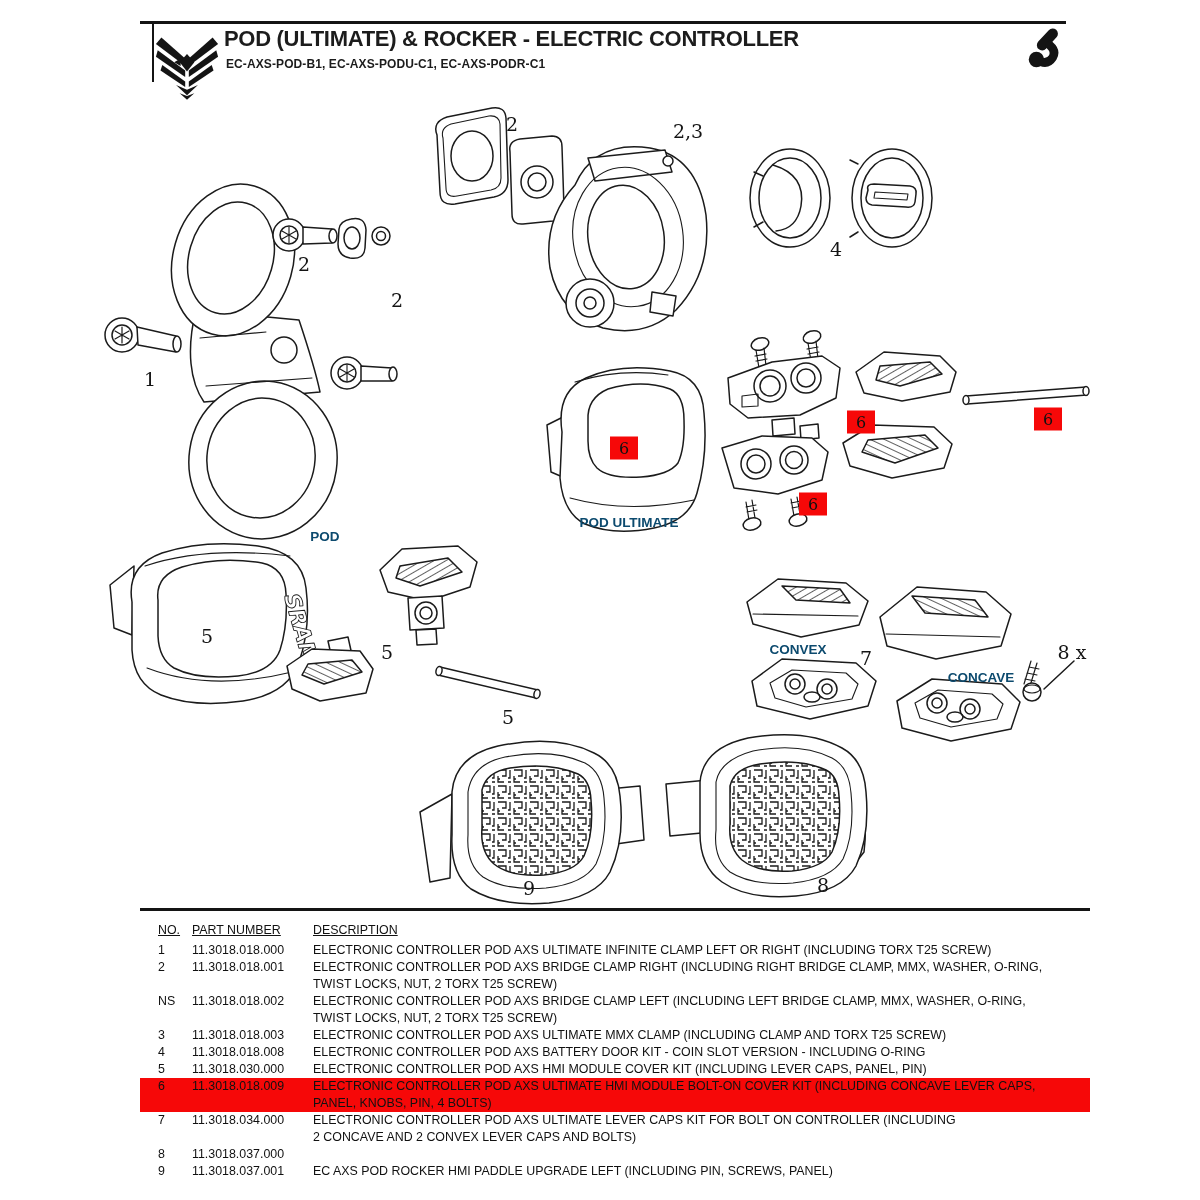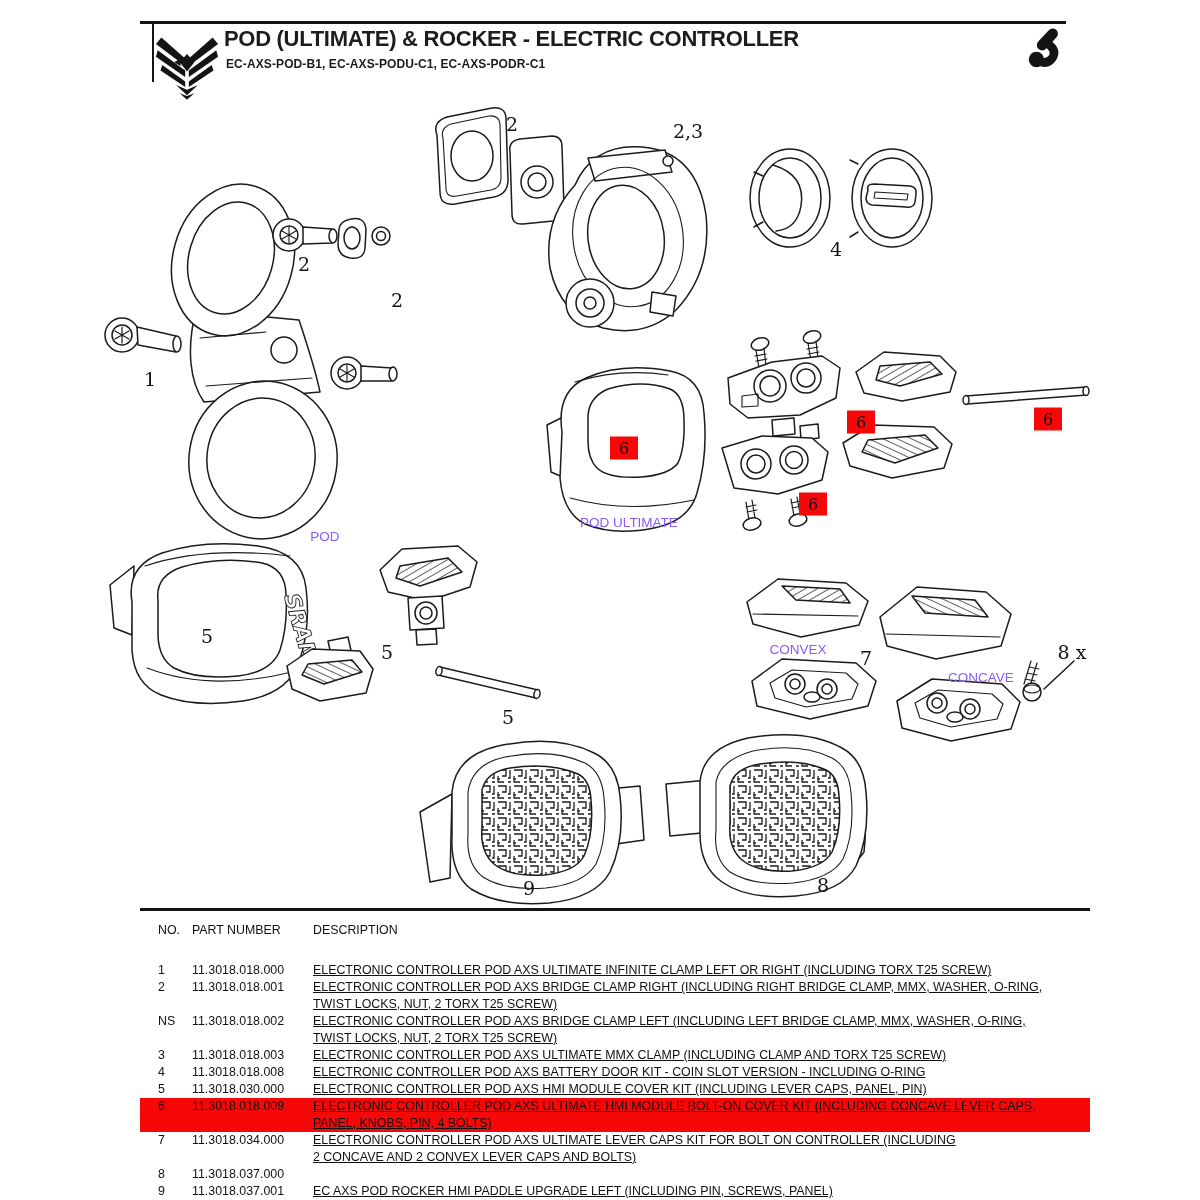"POD ULTIMATE" .diagram-label { color: #8b5cf6 -> #0c4a6e; font-weight: 400 -> 700 }
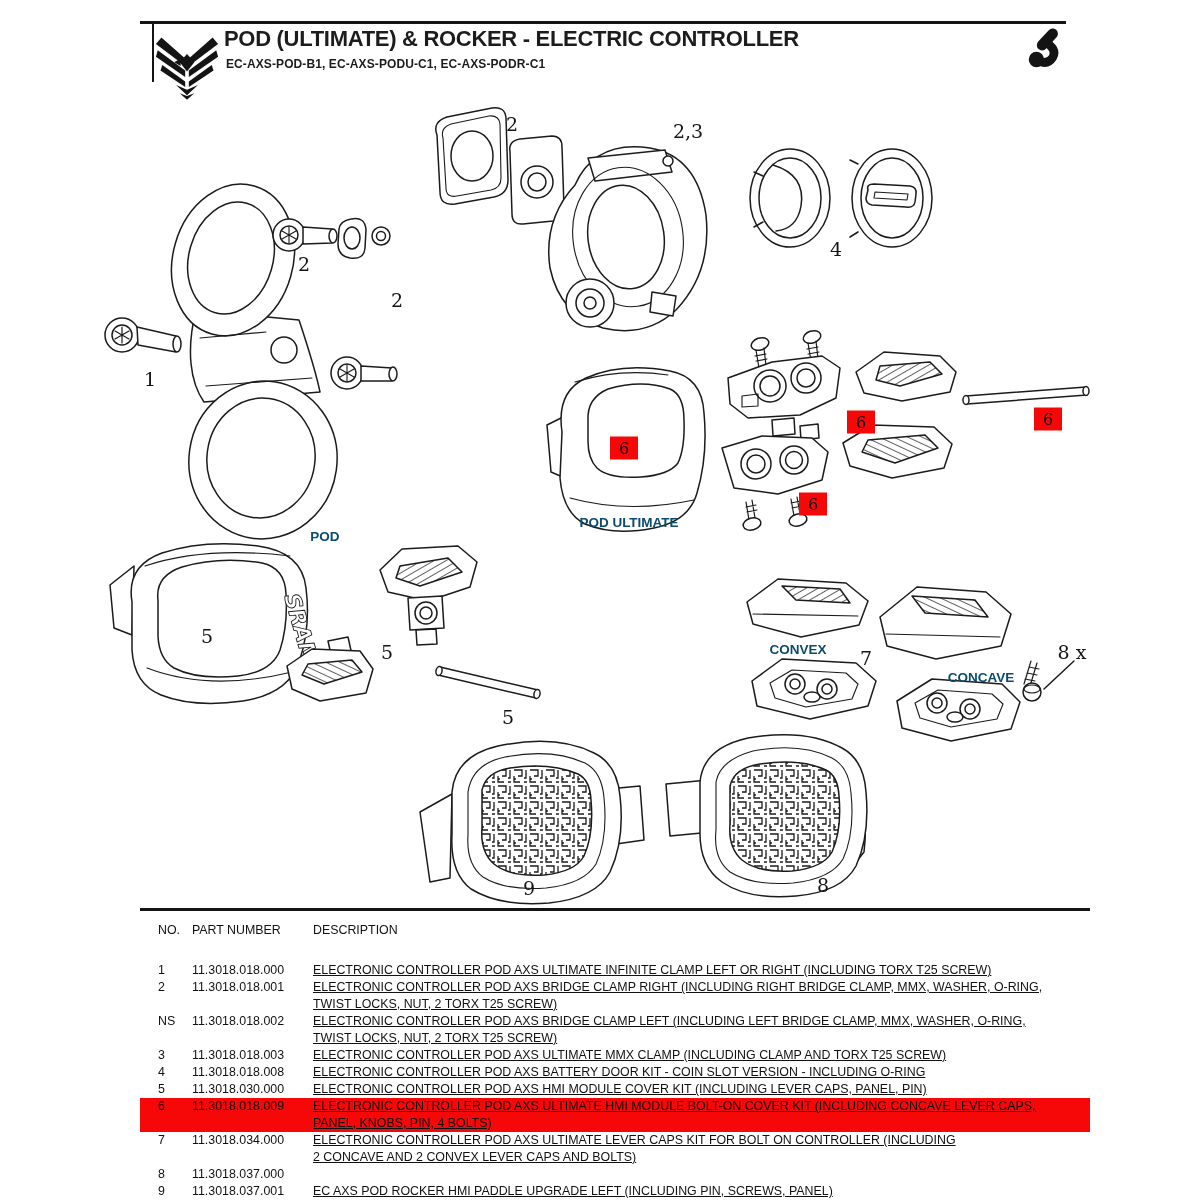"NO." .thead { margin-bottom: 23px -> 3px; text-decoration: none -> underline }
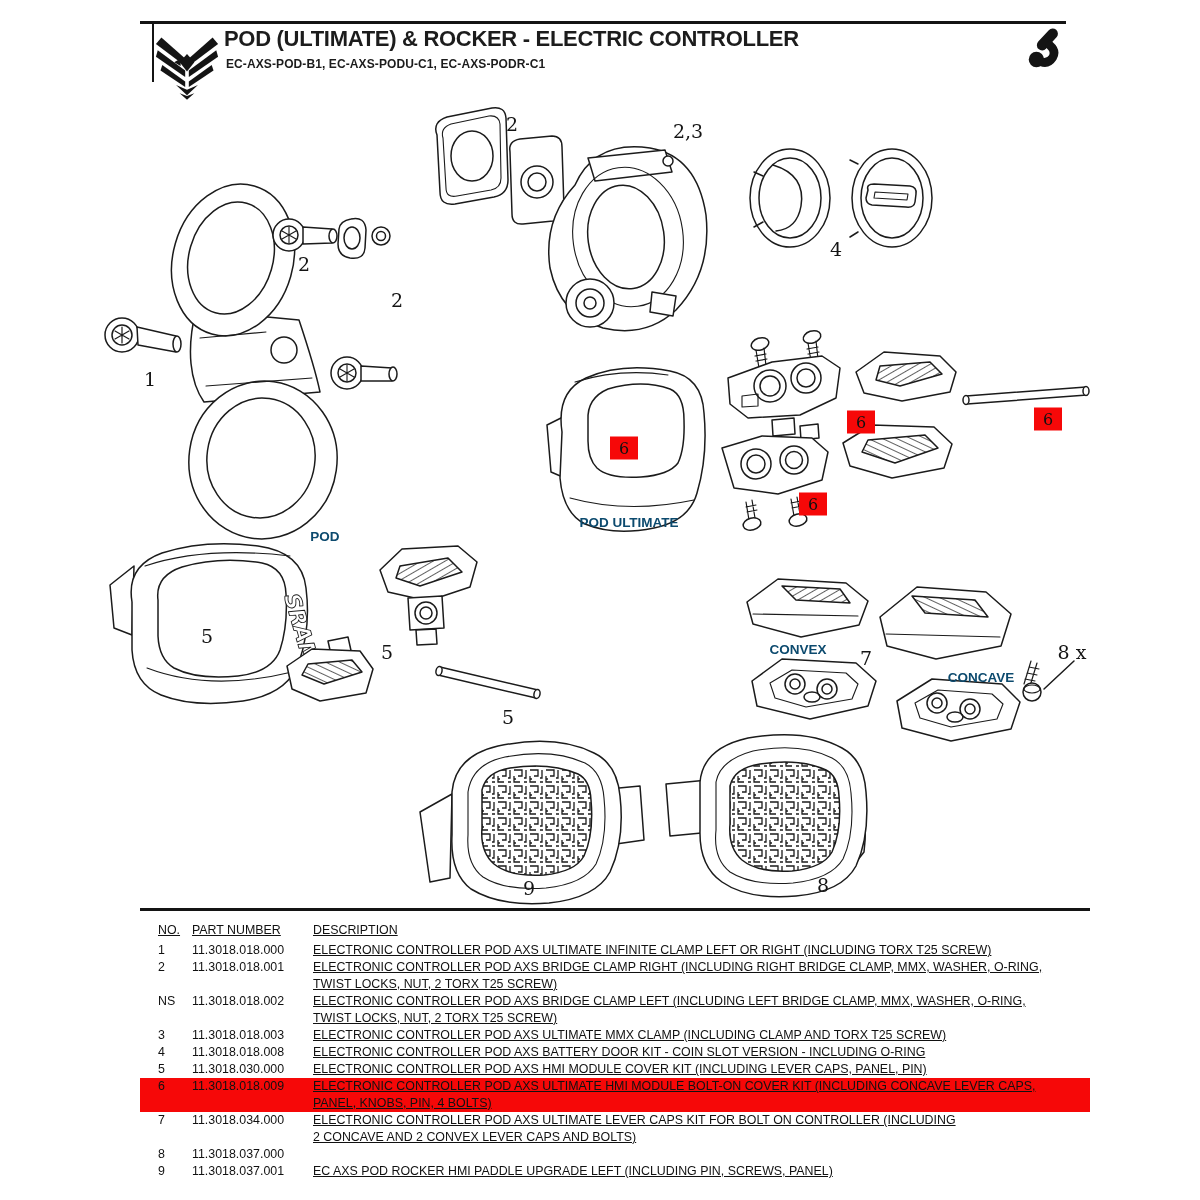"ELECTRONIC CONTROLLER POD AXS ULTIMATE" .desc div { text-decoration: underline -> none }
